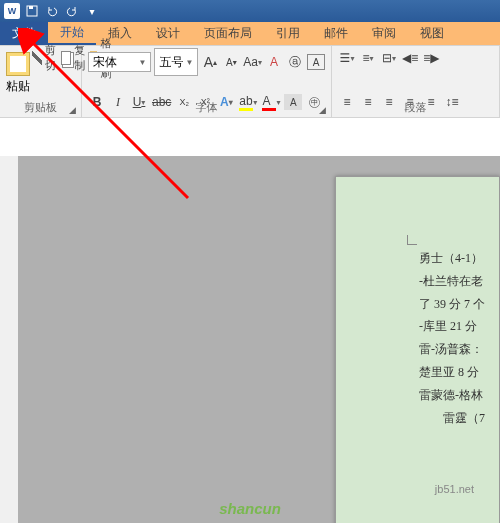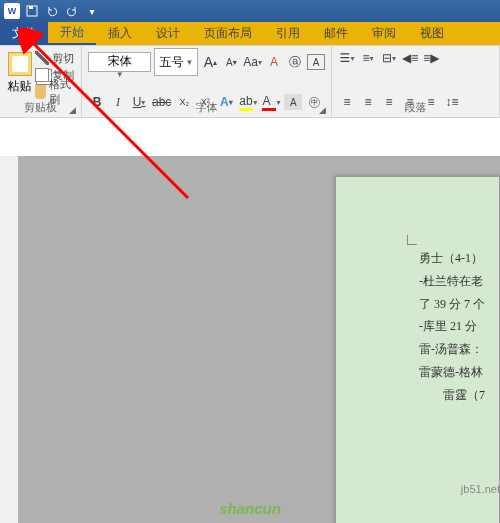"文件" .ribbon-tabs { background: #eab308 -> #fdba74 }
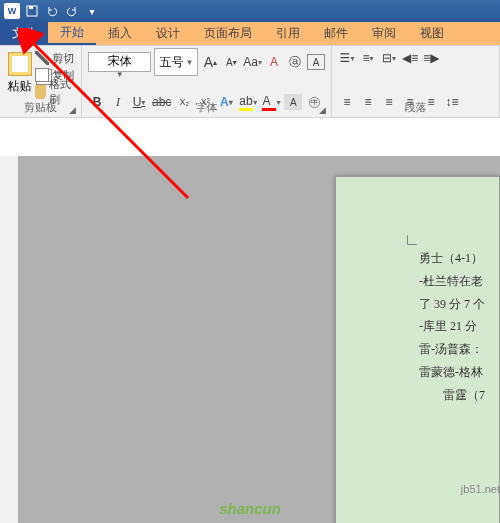"剪切" .clip-side { flex-direction: column -> none }
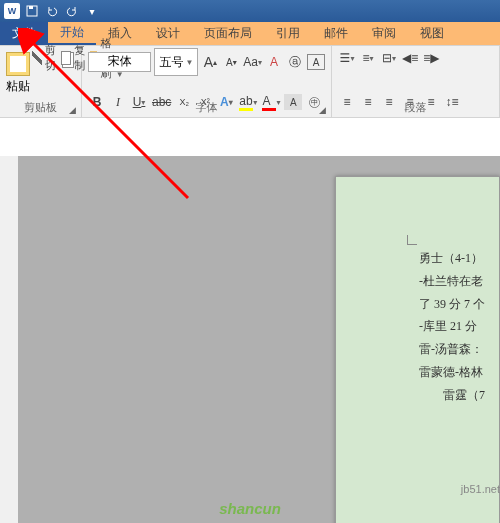"宋体" .font-name { flex-direction: column -> none }
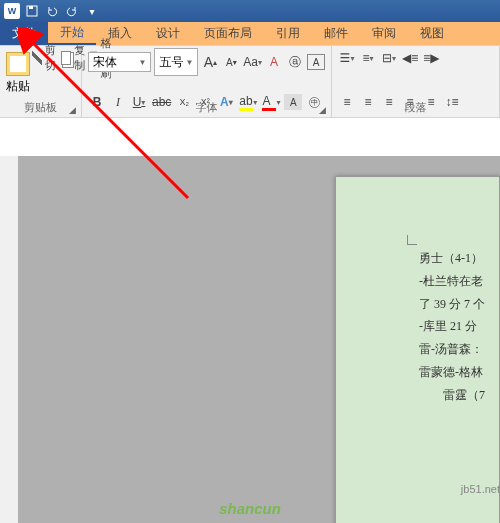"楚里亚 8 分" div.para { html: none -> <div>楚里亚 8 分</div> }
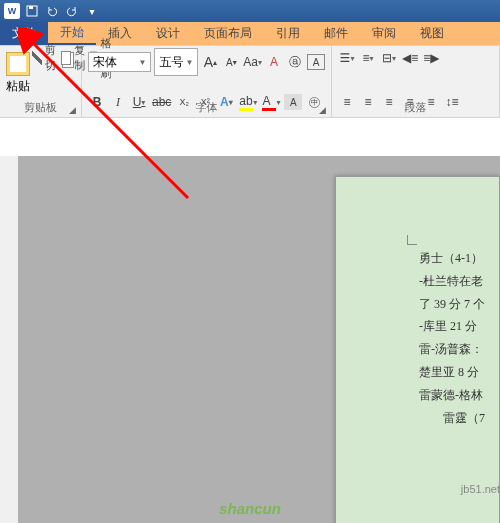"jb51.net" .watermark2 { right: 0 -> 26px }
